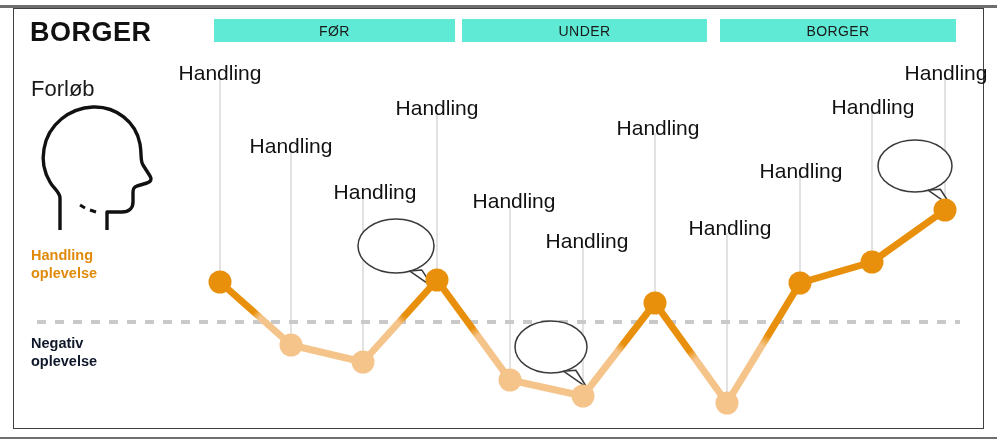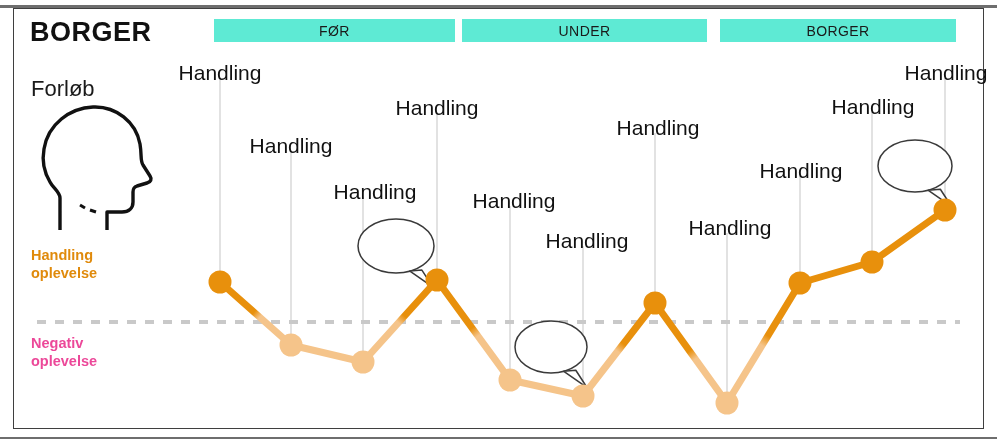"Negativ" #legend-negative { color: #ec4899 -> #0f172a }
